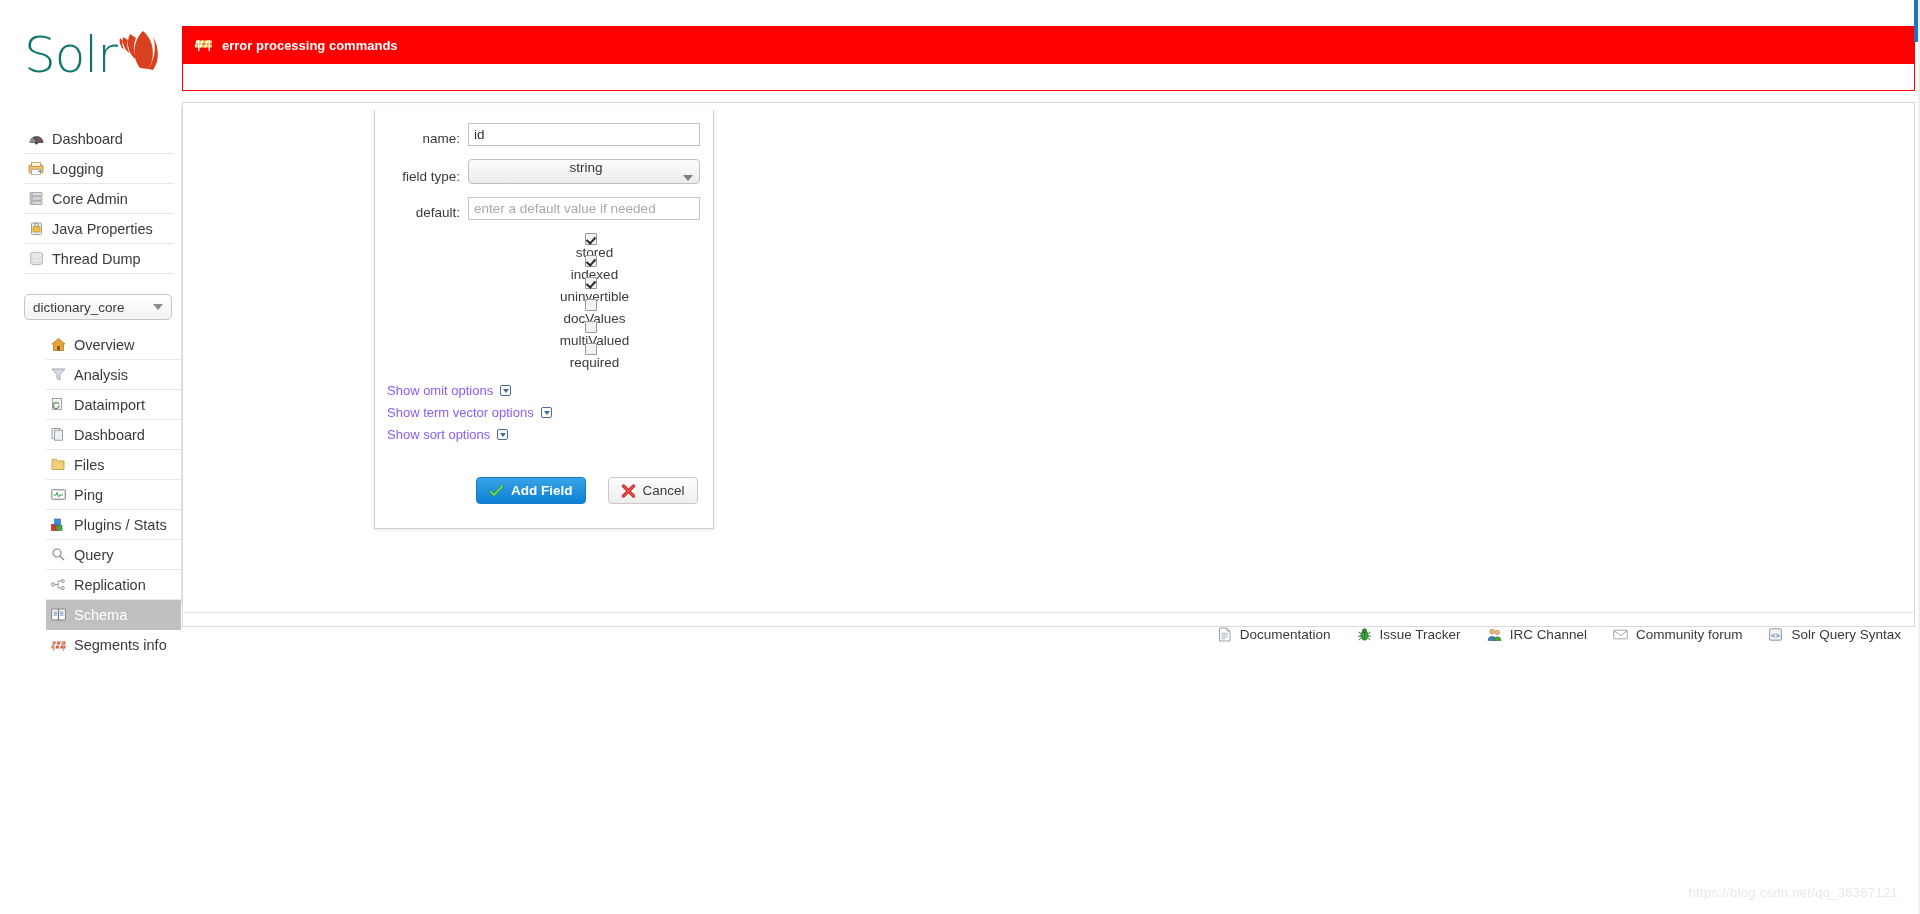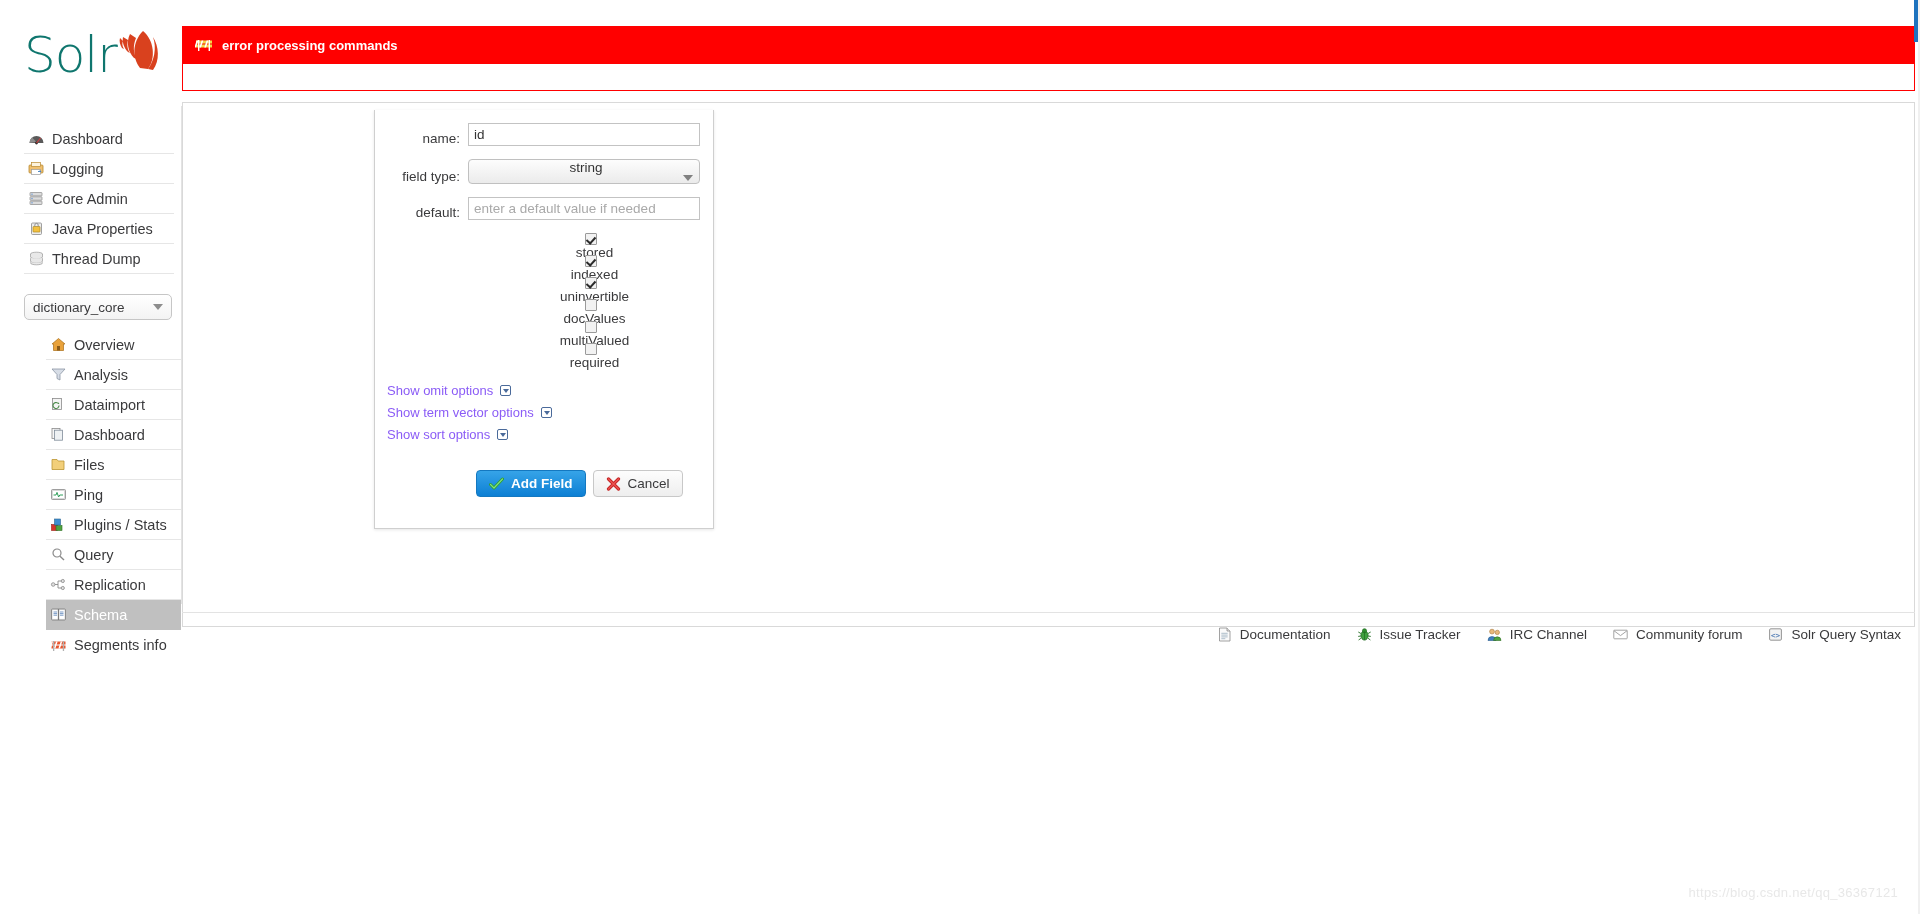"Add Field" #form-buttons { gap: 7px -> 22px; margin-top: 25px -> 32px }
